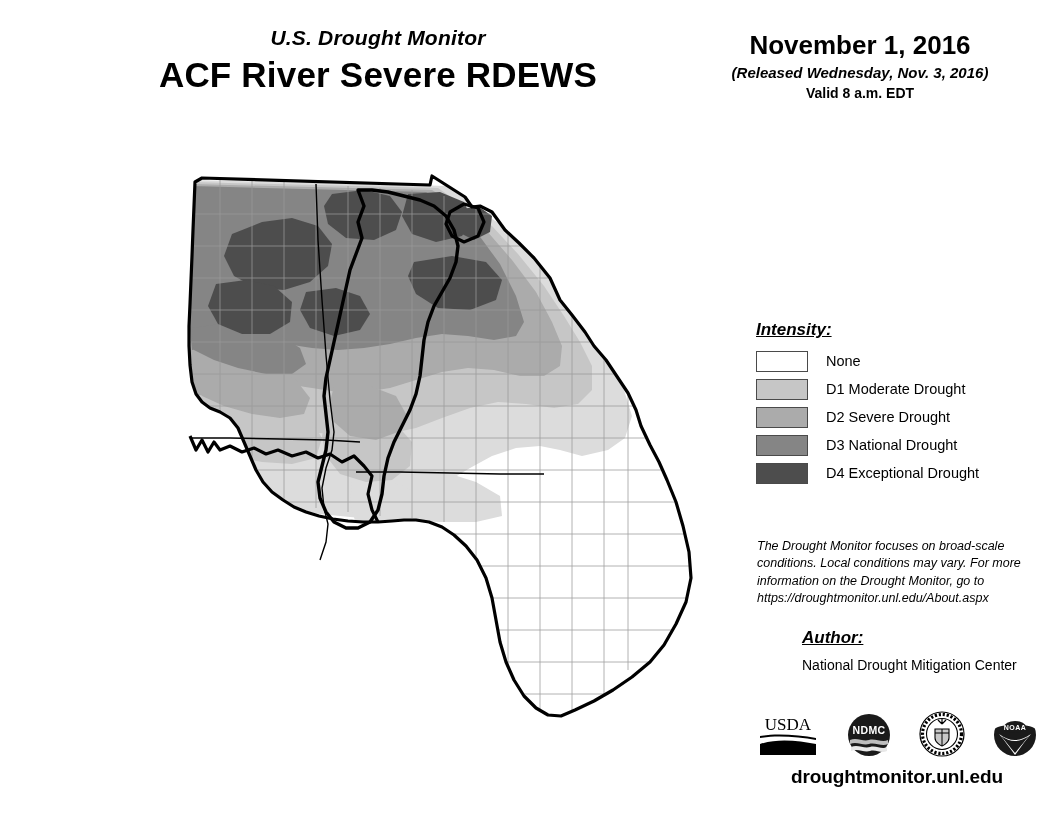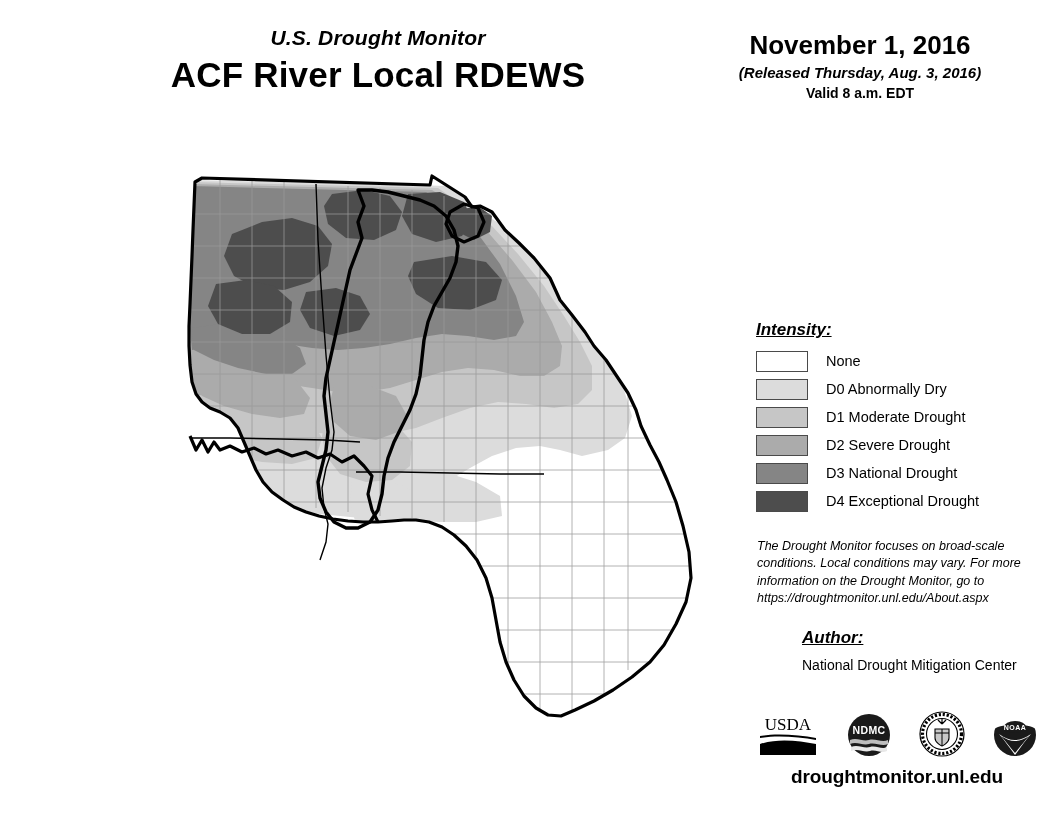"ACF River Local RDEWS" div { text: Local -> Severe }
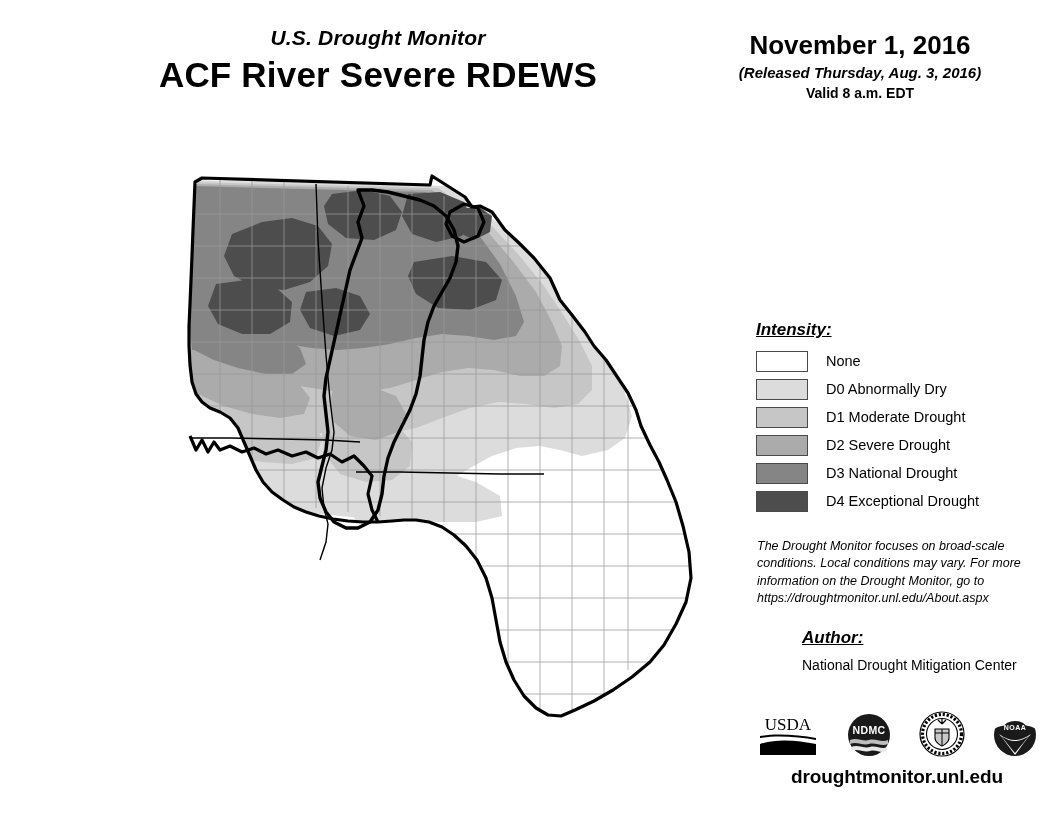"(Released Thursday, Aug. 3, 2016)" div { text: Thursday, Aug -> Wednesday, Nov }
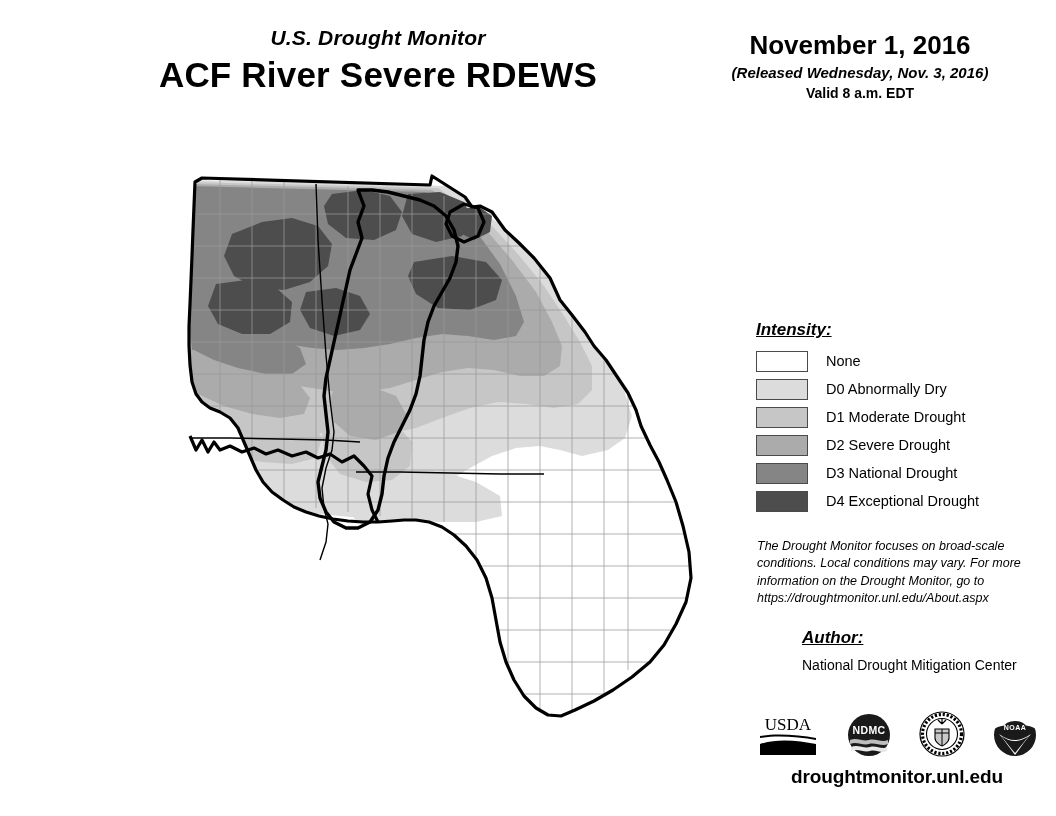"D0 Abnormally Dry" div.legend-row { html: <div> <span></span> <span>D0 Abnormally Dry</span> </div> -> none }
